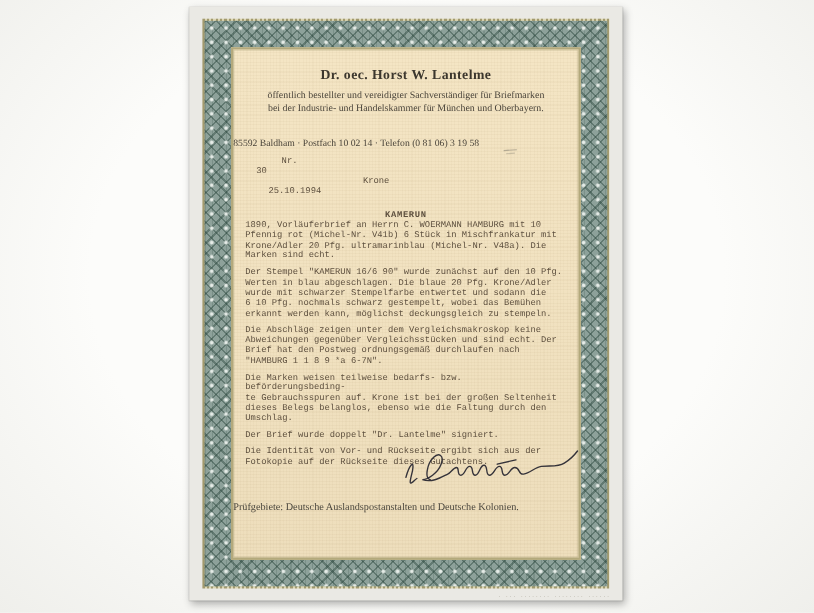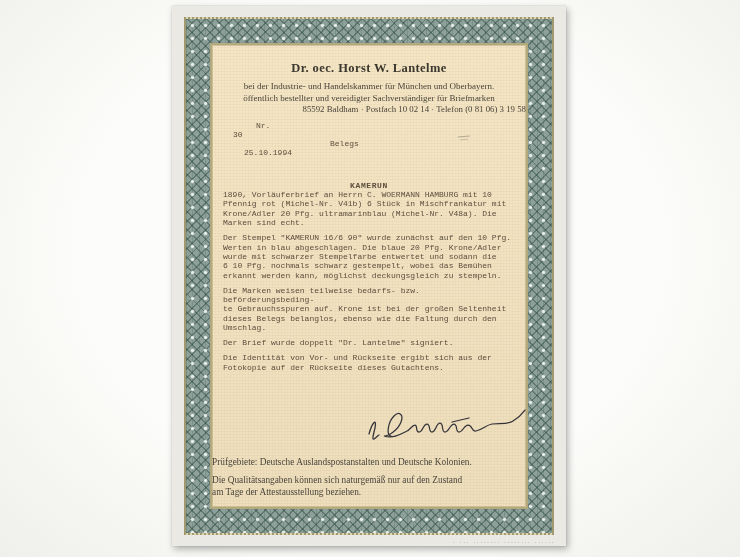"bei der Industrie- und Handelskammer" div { order: before "öffentlich bestellter und vereidigter" -> after "öffentlich bestellter und vereidigter" }
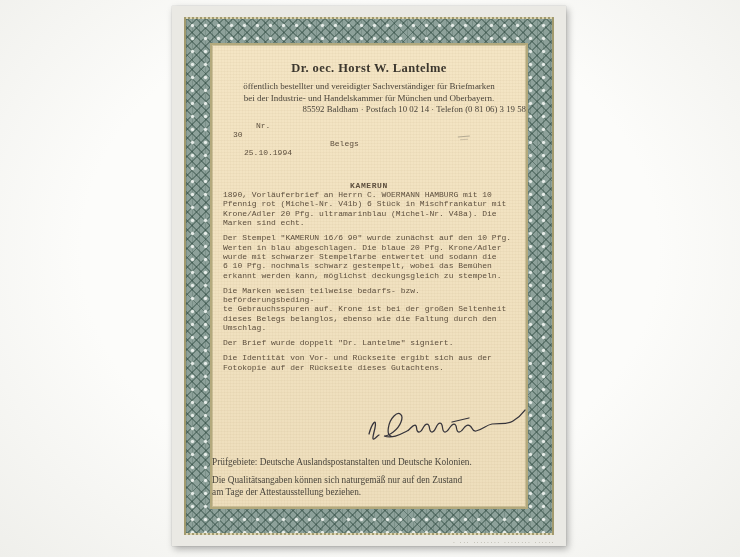"85592 Baldham · Postfach 10" .hdr-addr { margin-top: 0 -> 21px; text-align: right -> left }
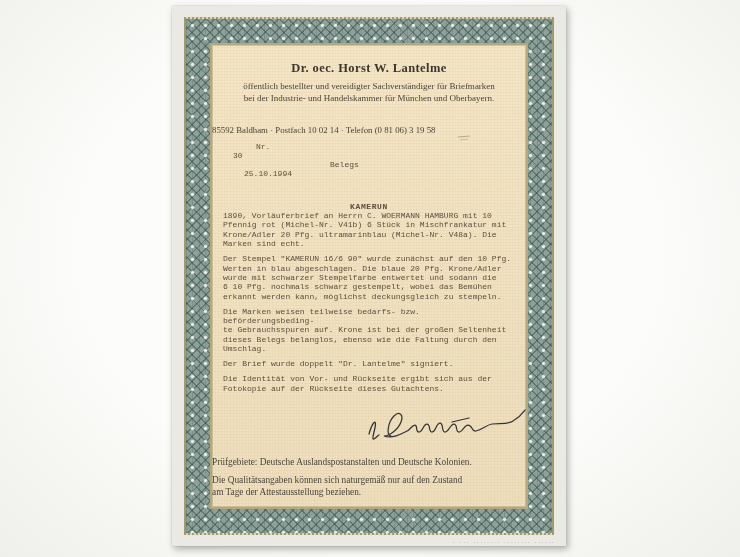"Belegs" span.dt-l { text: Belegs -> Krone }
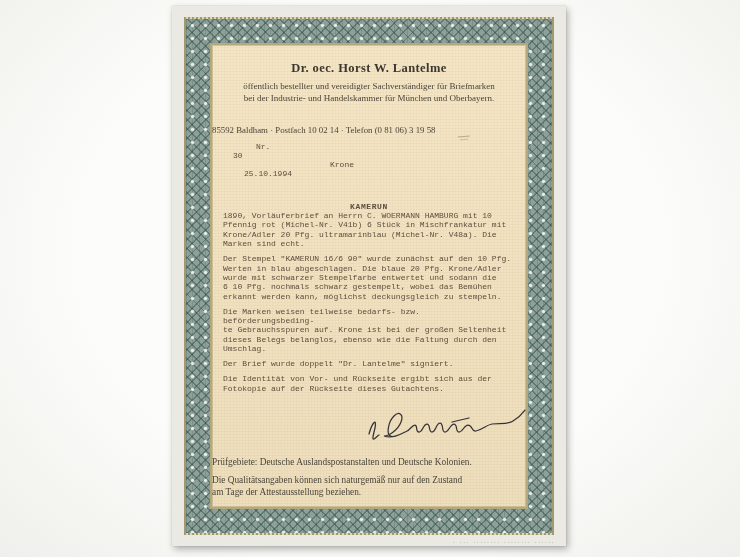"KAMERUN" .subject { margin-top: 24px -> 13px }
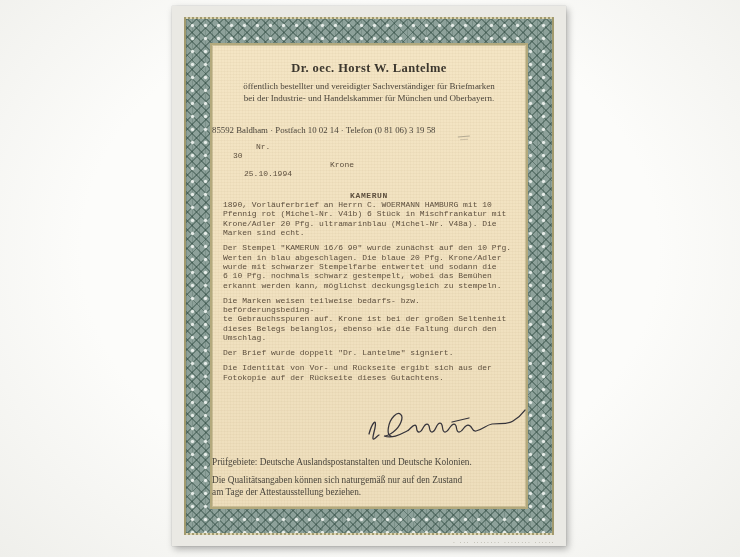"Die Abschläge zeigen unter dem" p.tw { html: none -> <p>Die Abschläge zeigen unter dem Vergleichsmakroskop keine Abweichungen gegenüber Vergleichsstücken und sind echt. Der Brief hat den Postweg ordnungsgemäß durchlaufen nach "HAMBURG 1 1 8 9 *a 6-7N".</p> }
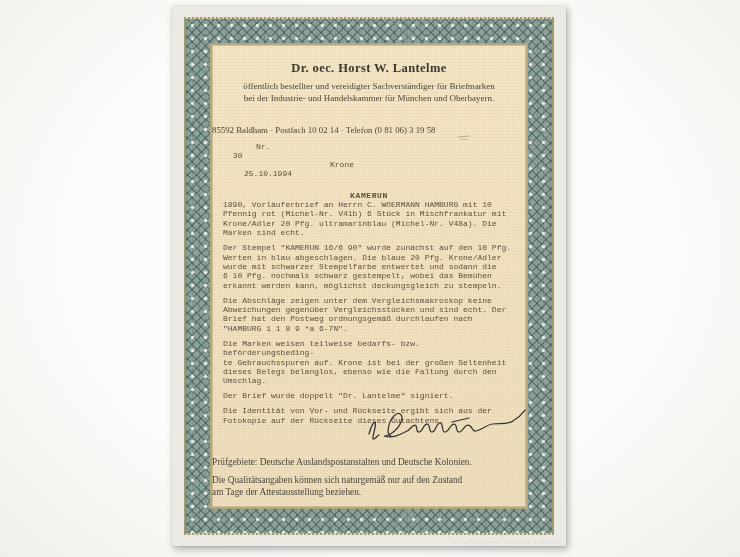"Die Qualitätsangaben können sich" p.qual { html: <p>Die Qualitätsangaben können sich naturgemäß nur auf den Zustand am Tage der Attestausstellung beziehen.</p> -> none }
